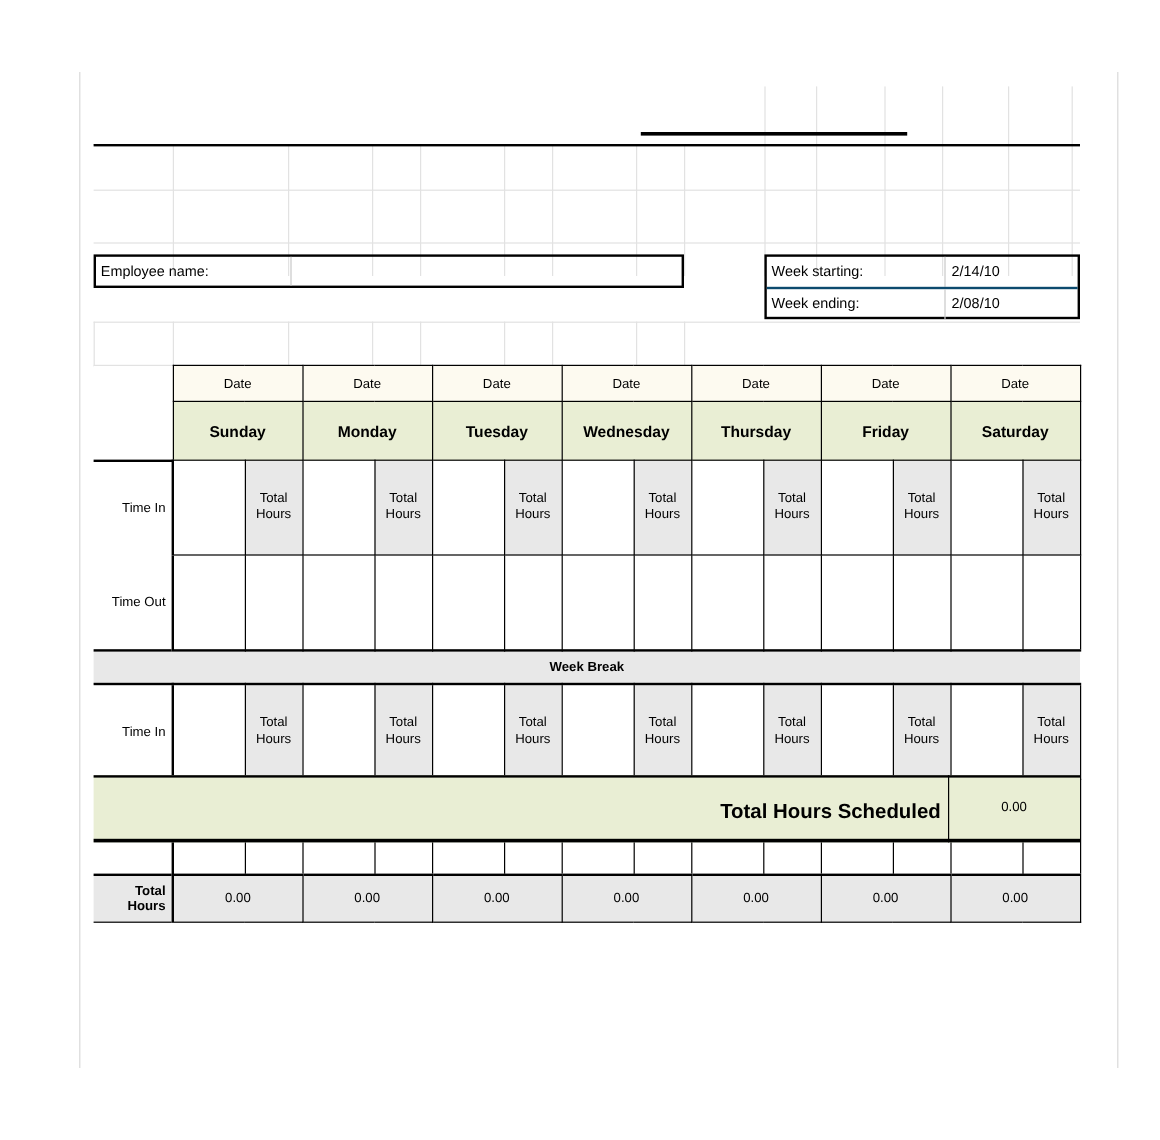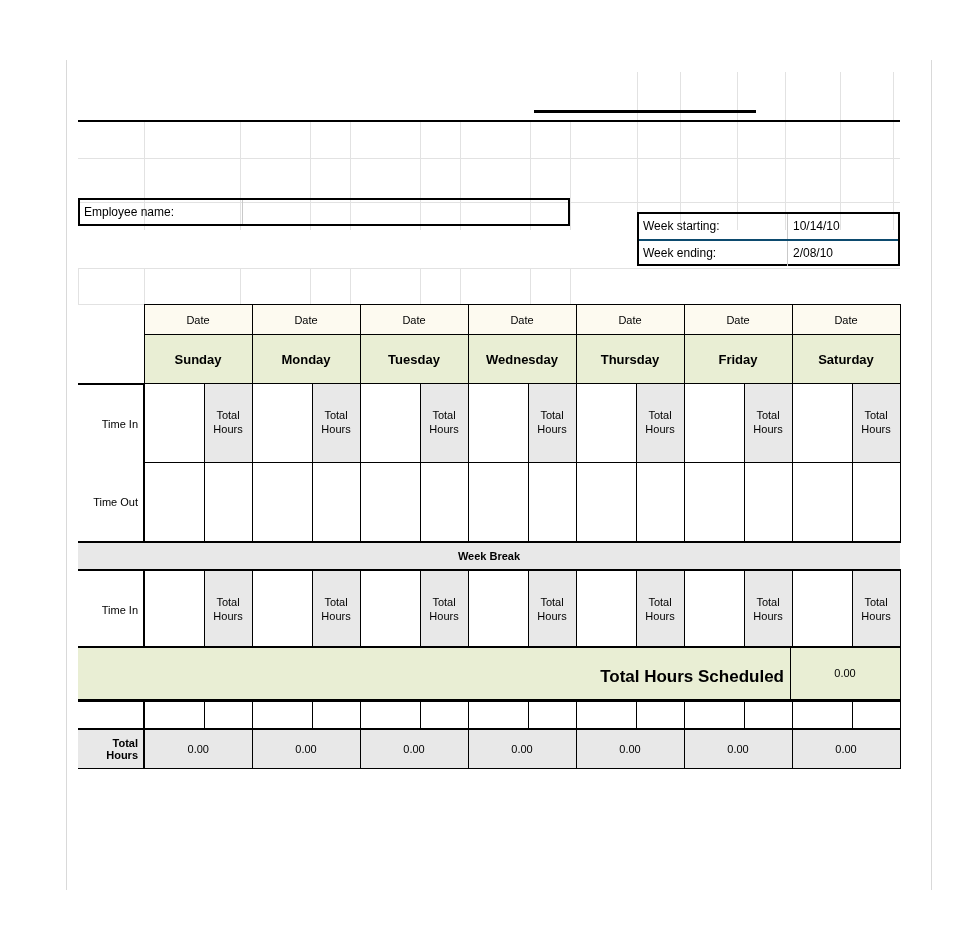"Employee name:" #employee-box { top: 124px -> 138px }
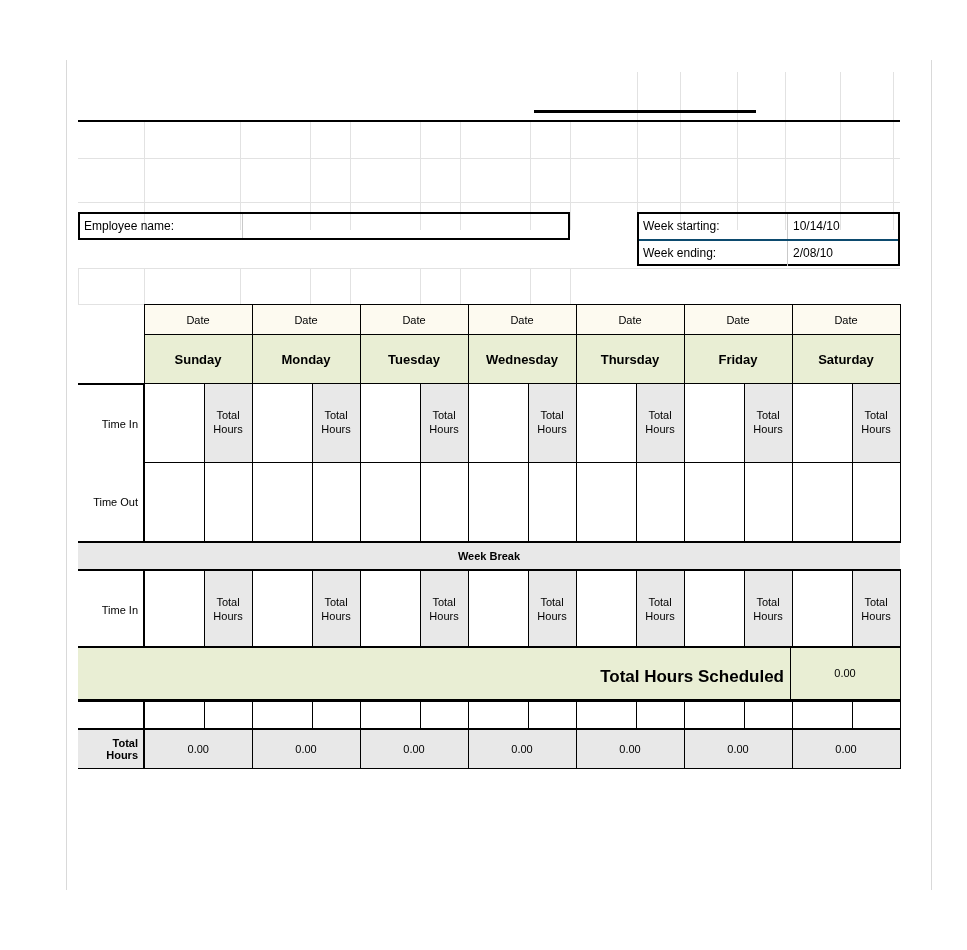"10/14/10" span.week-value { text: 10/14/10 -> 2/14/10 }
